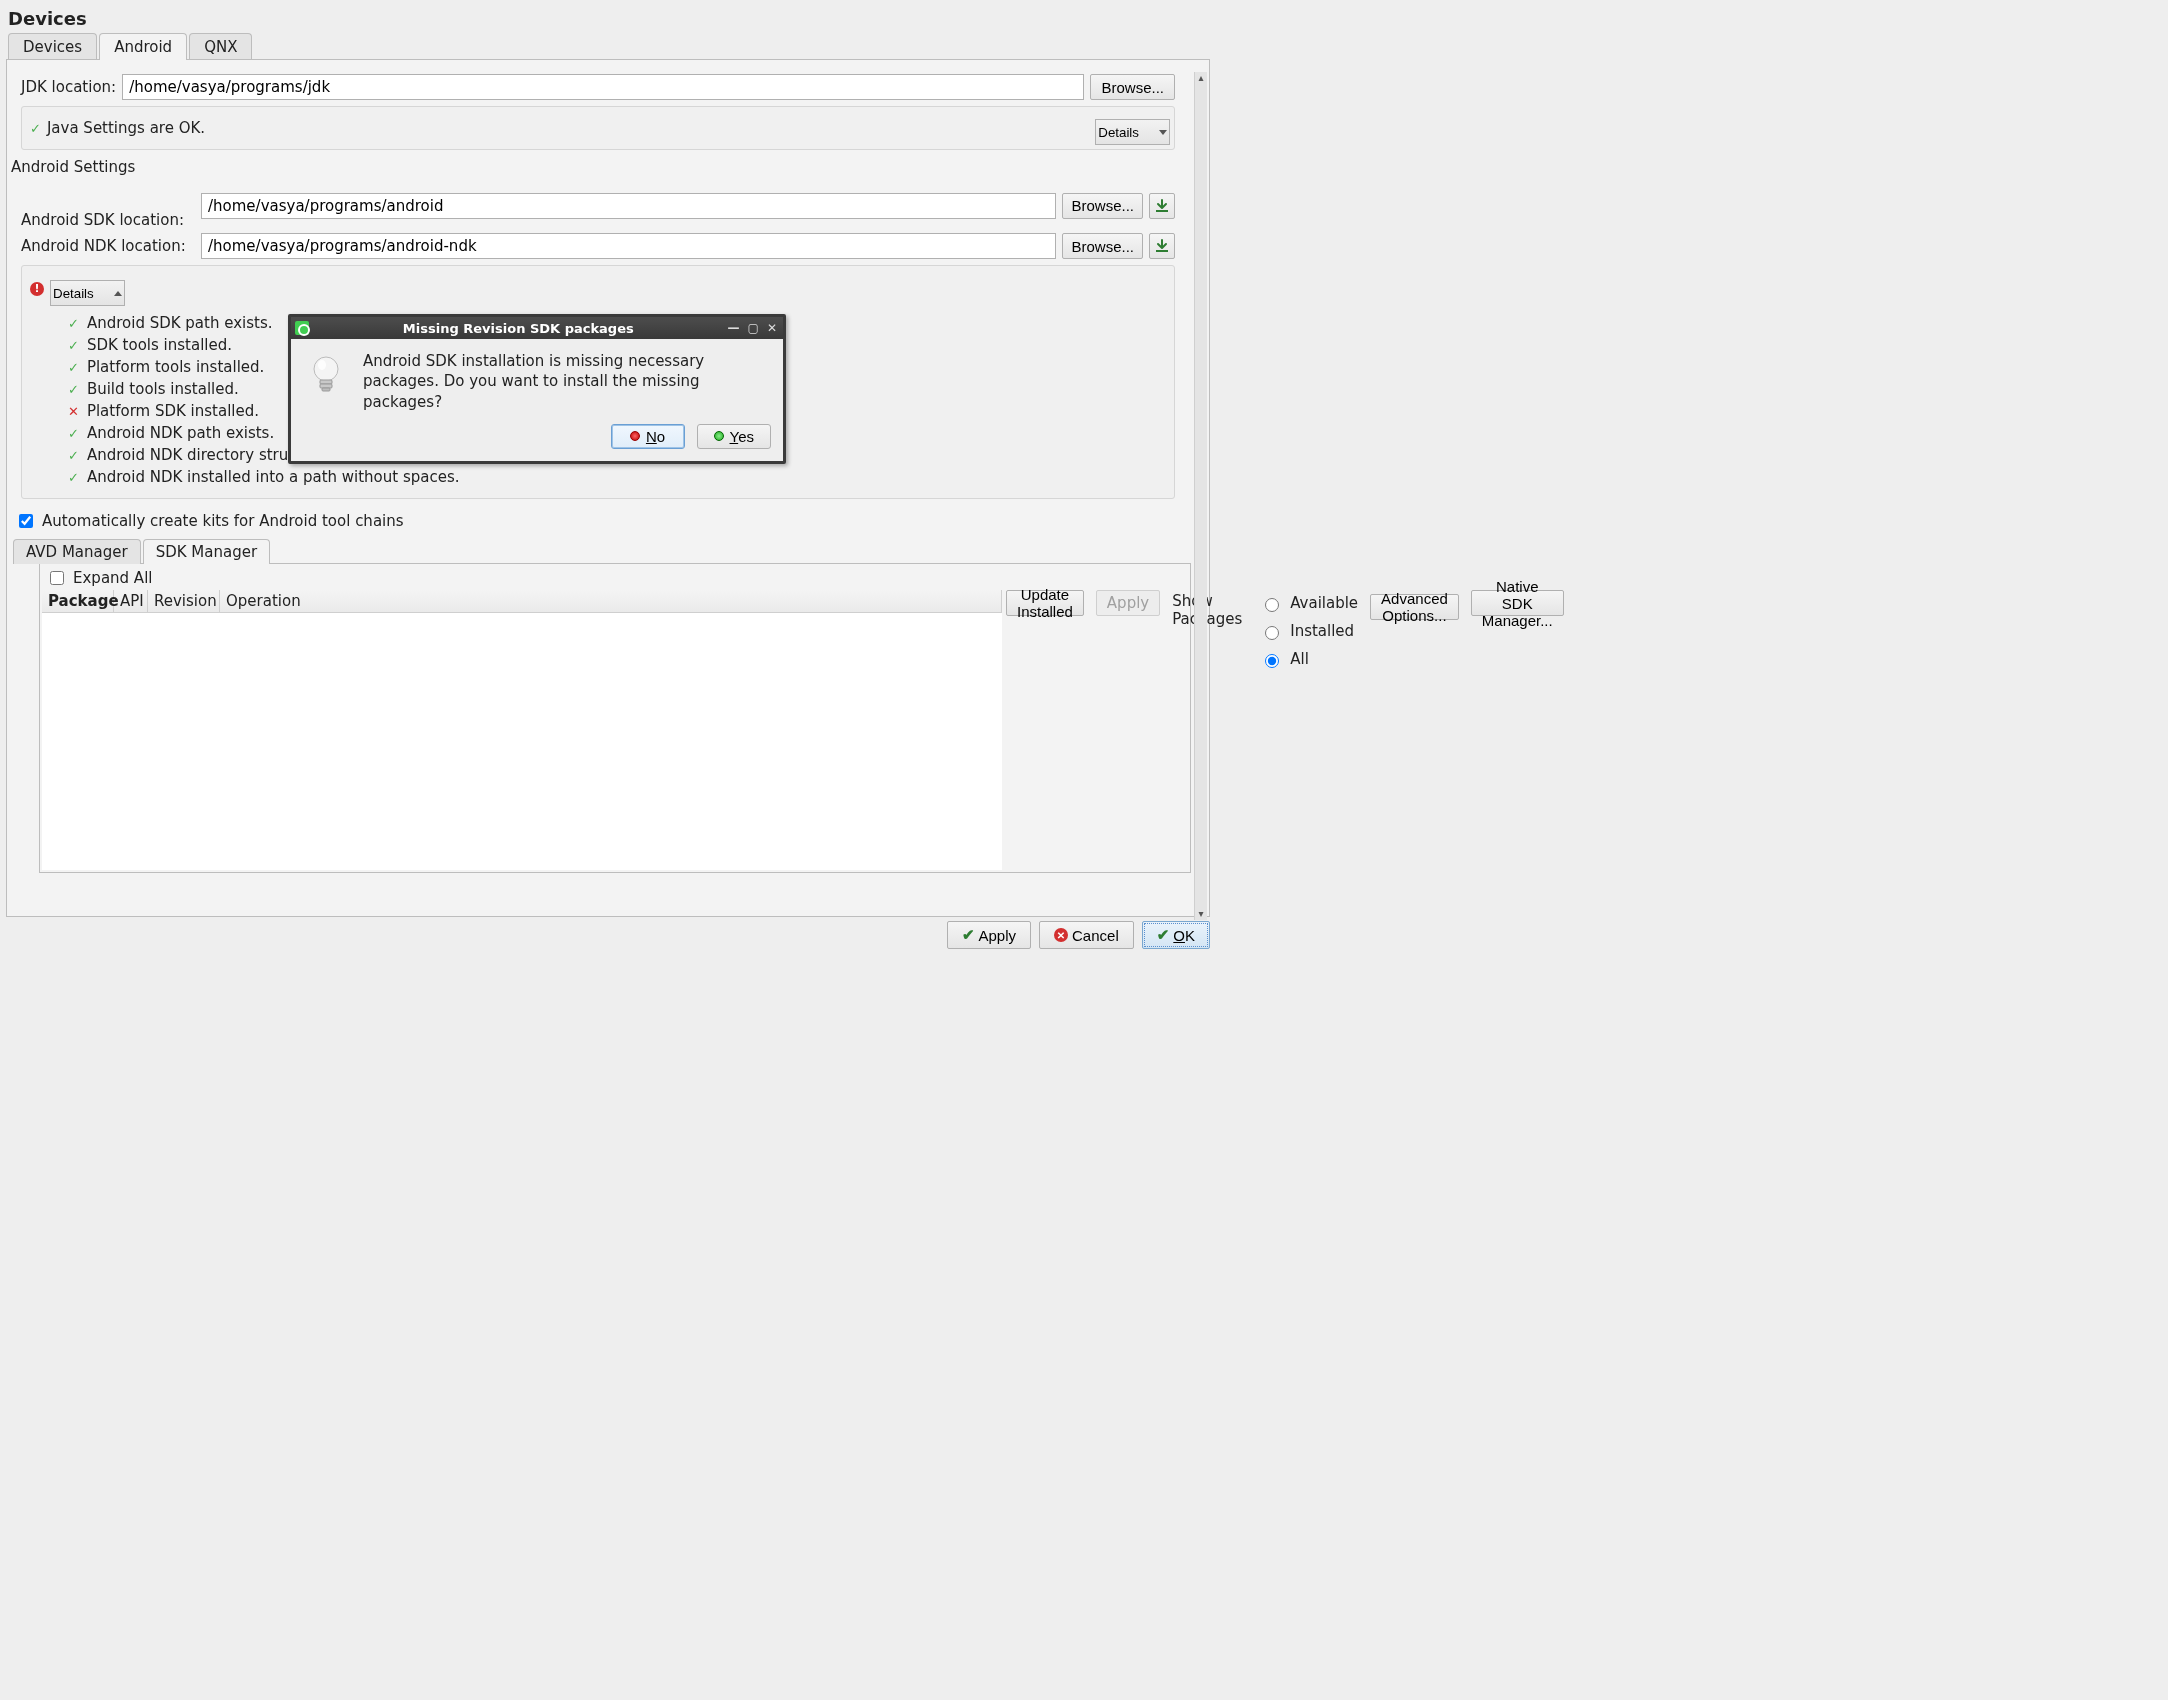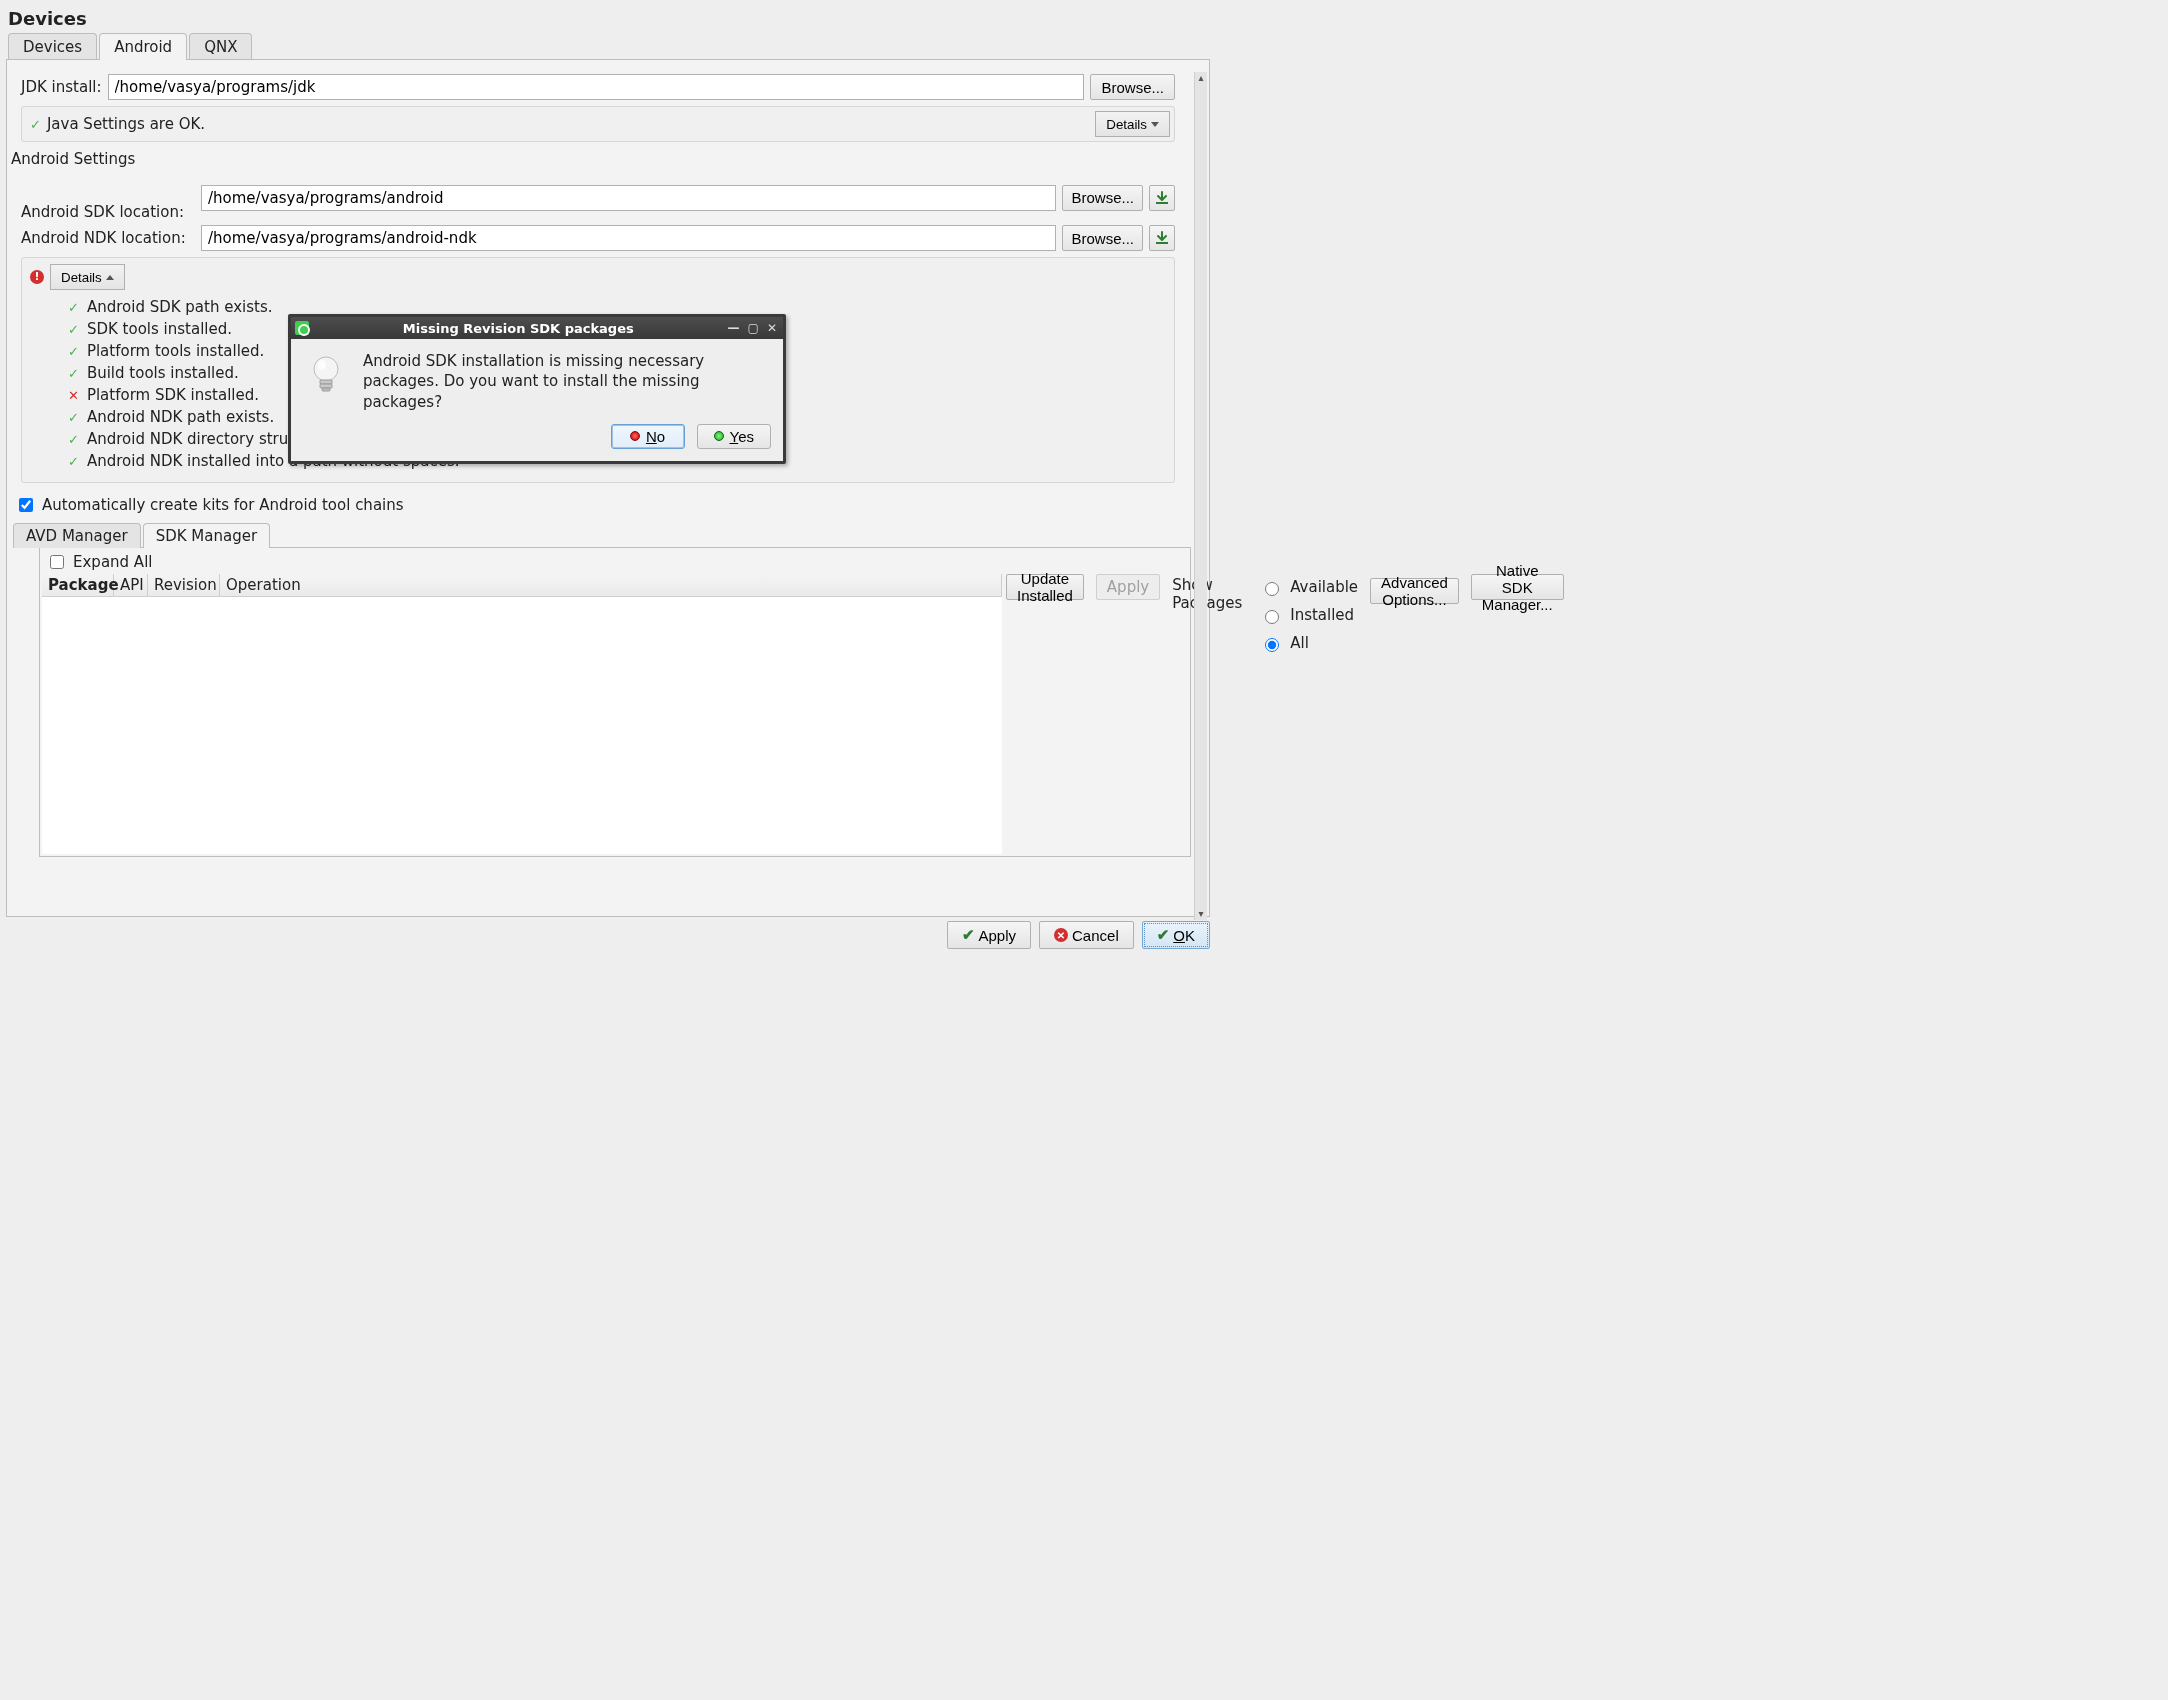"JDK install:" span.label { text: install -> location }
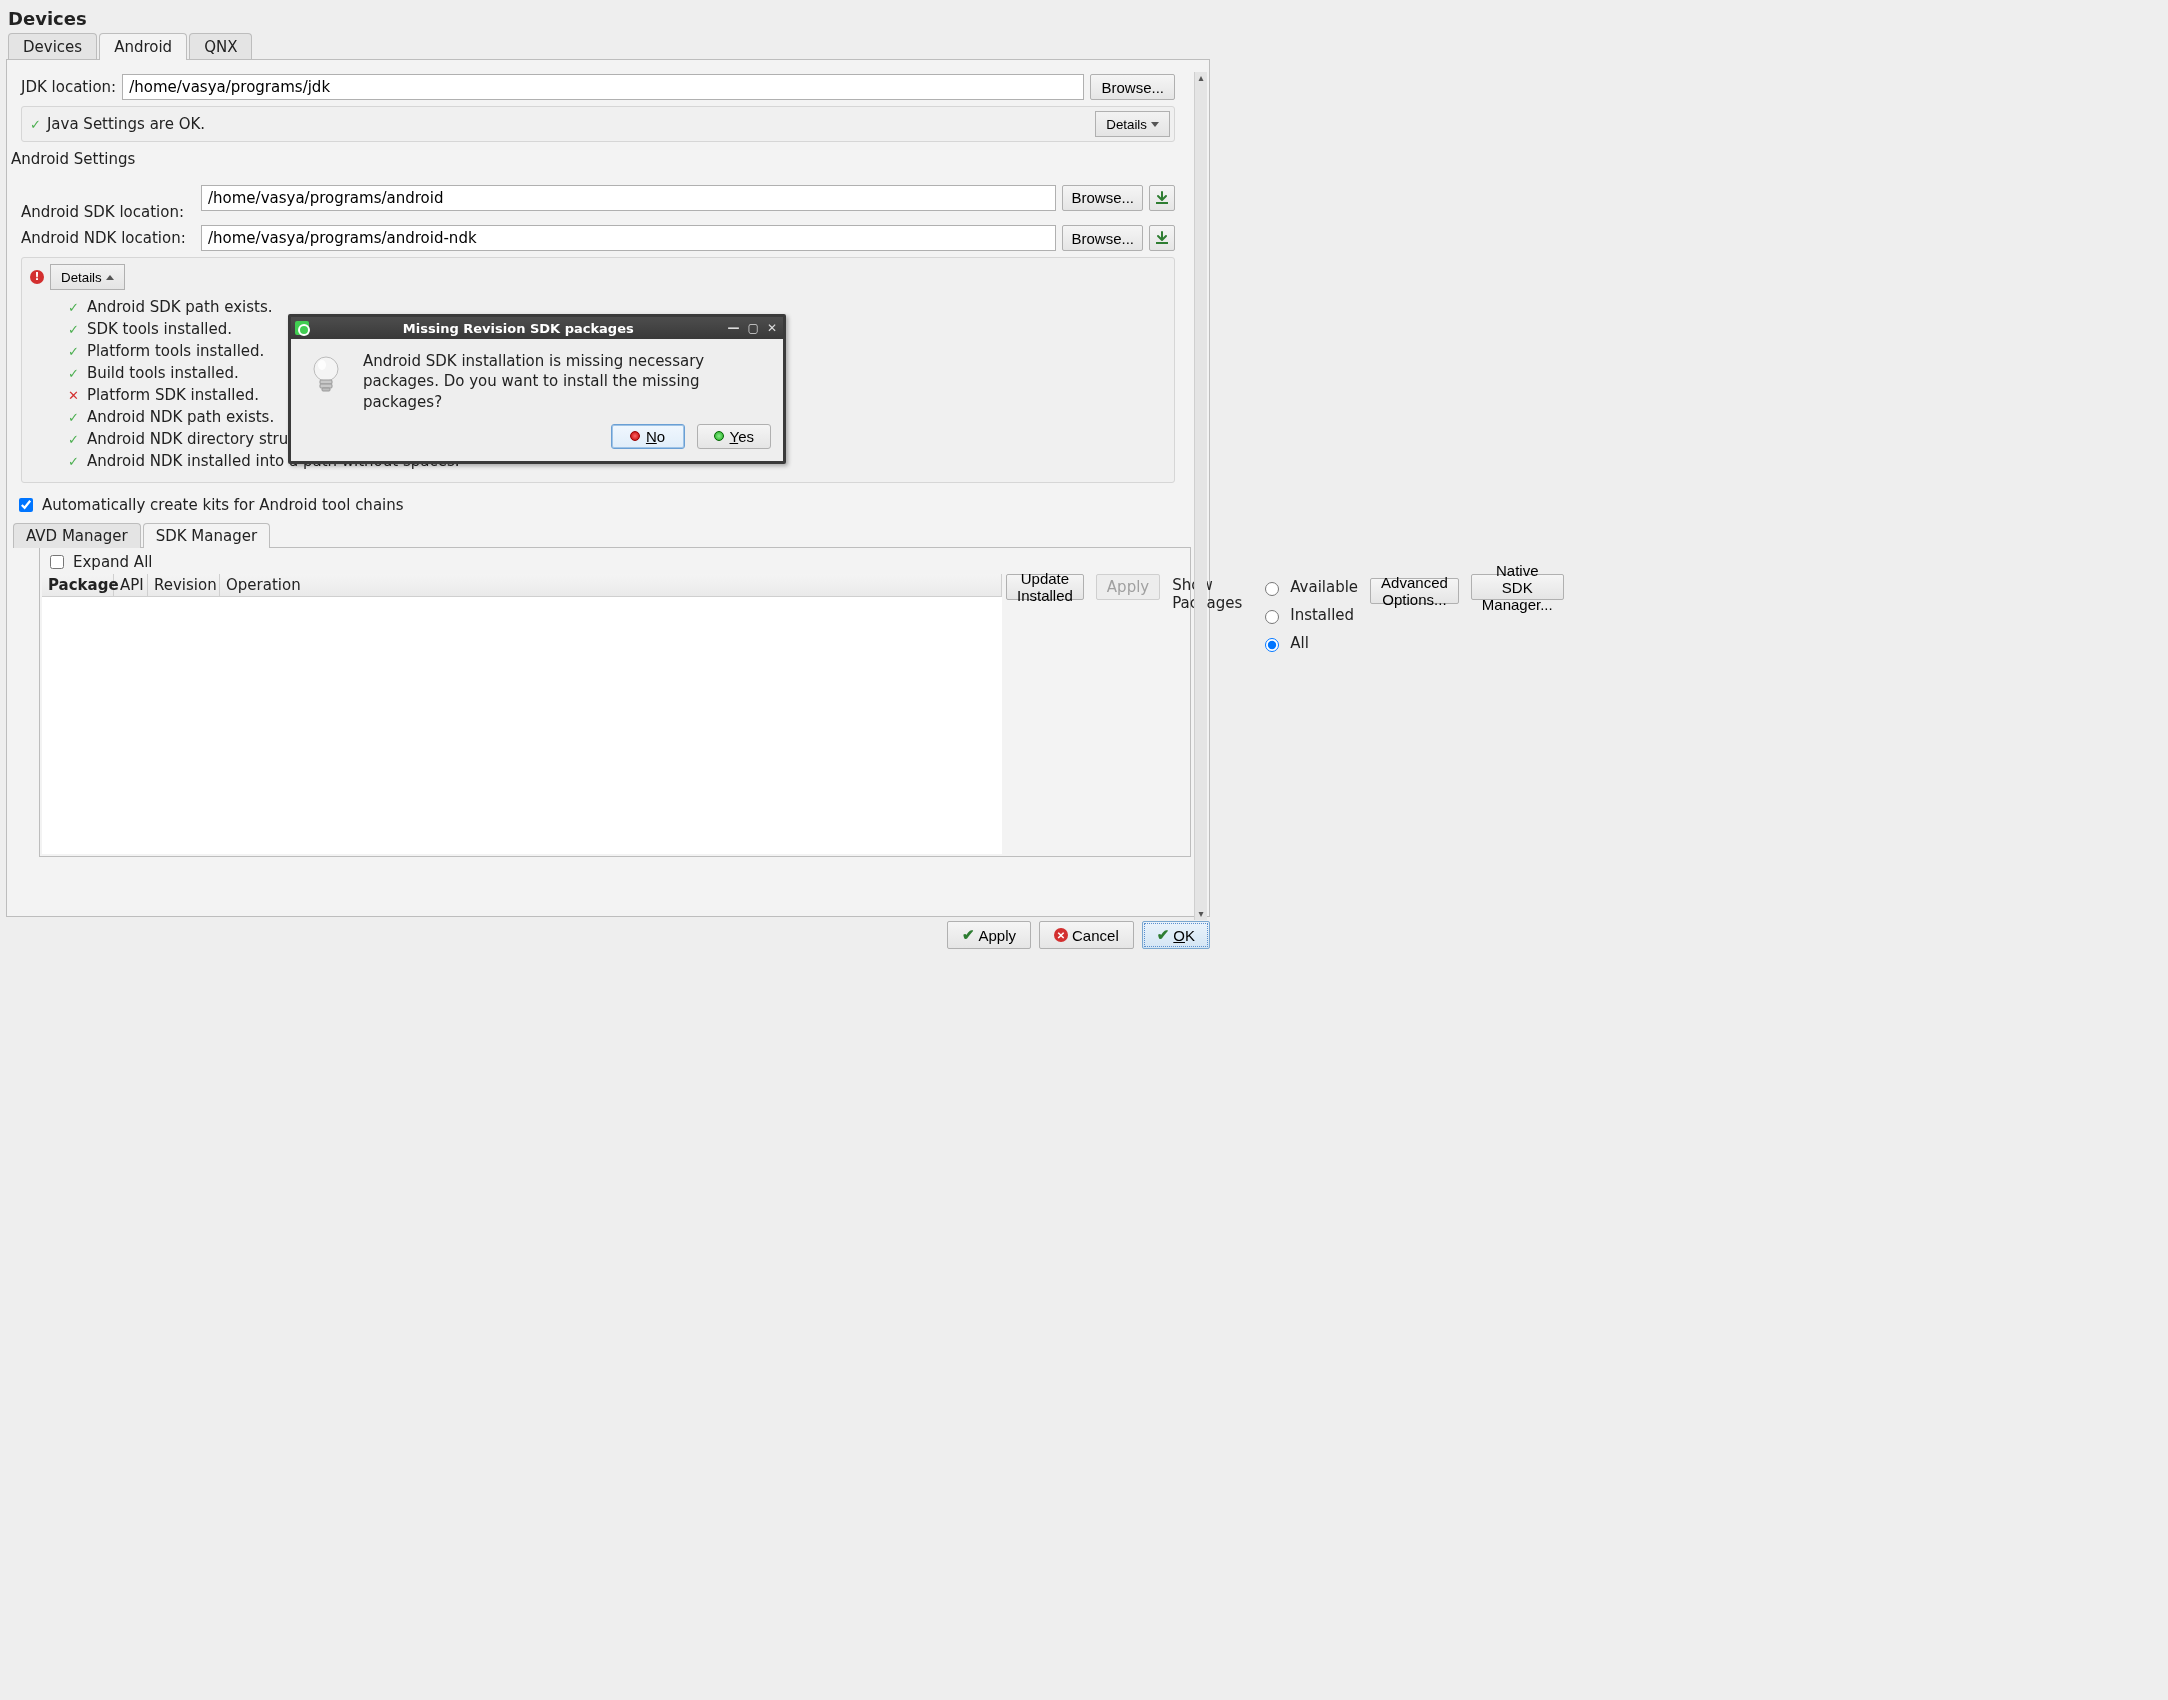"Details" .details-btn { gap: 4px -> 20px; margin-top: none -> 8px; padding: 2px 10px -> 2px 2px }
